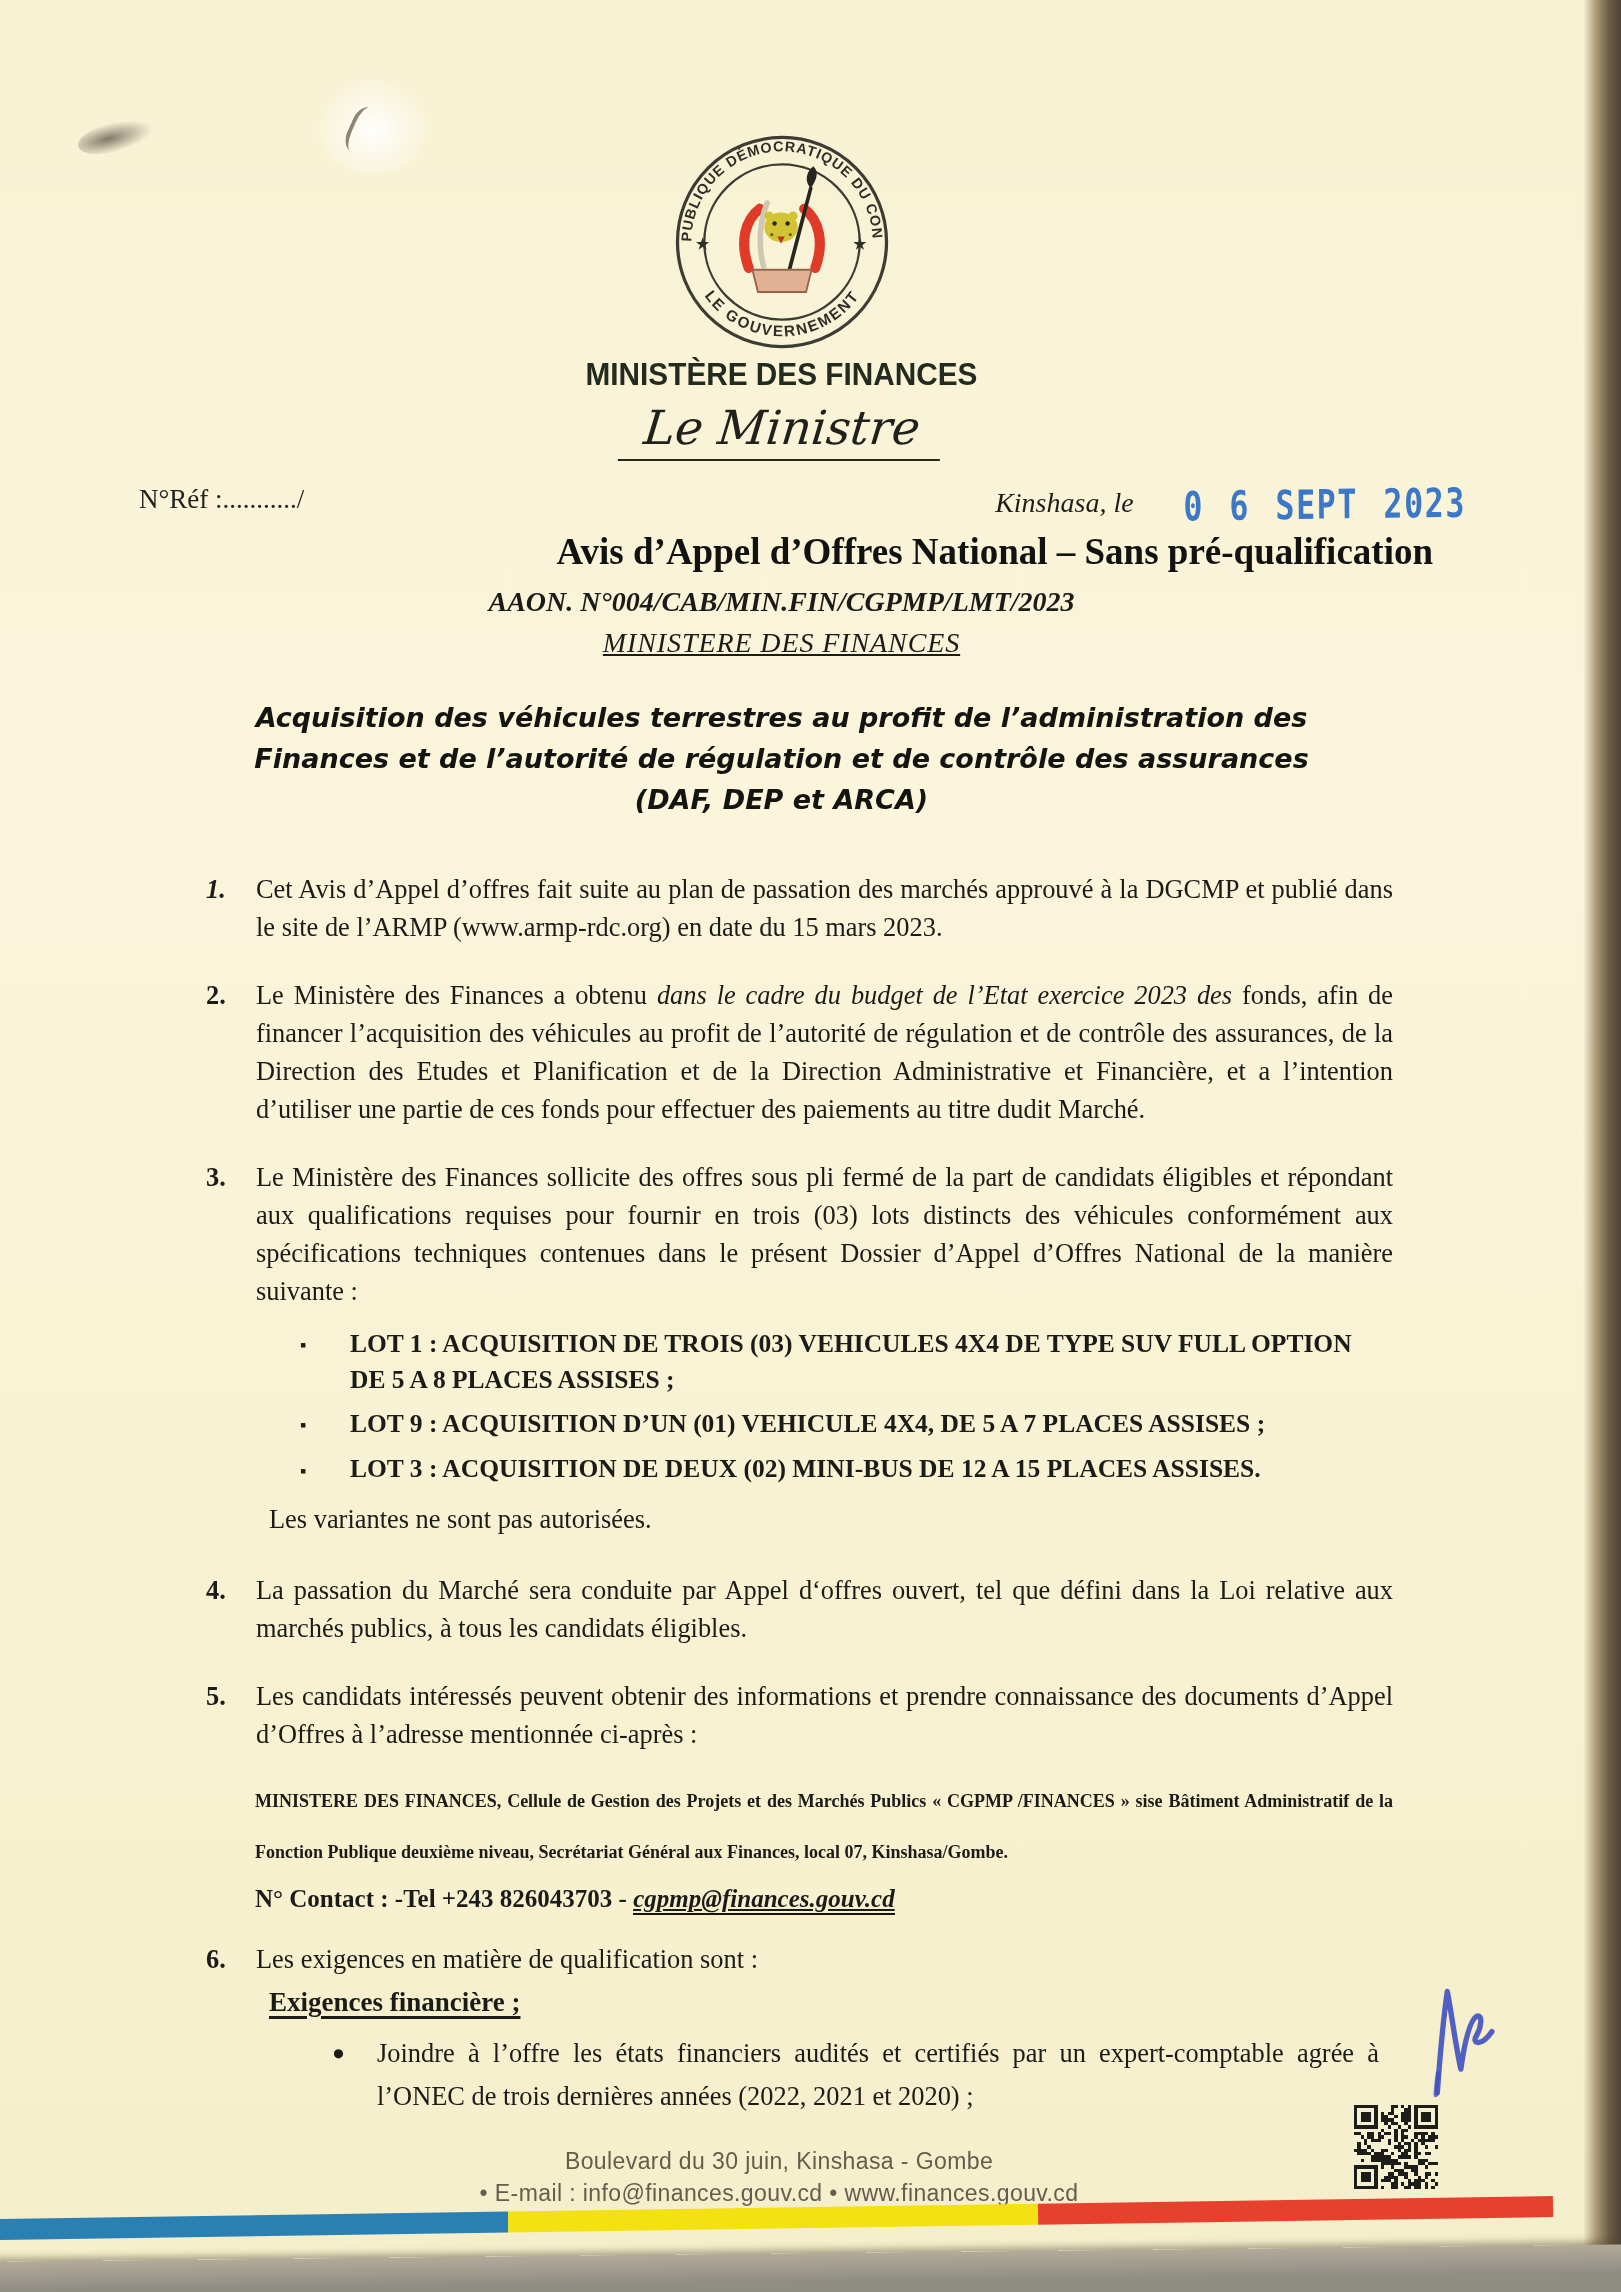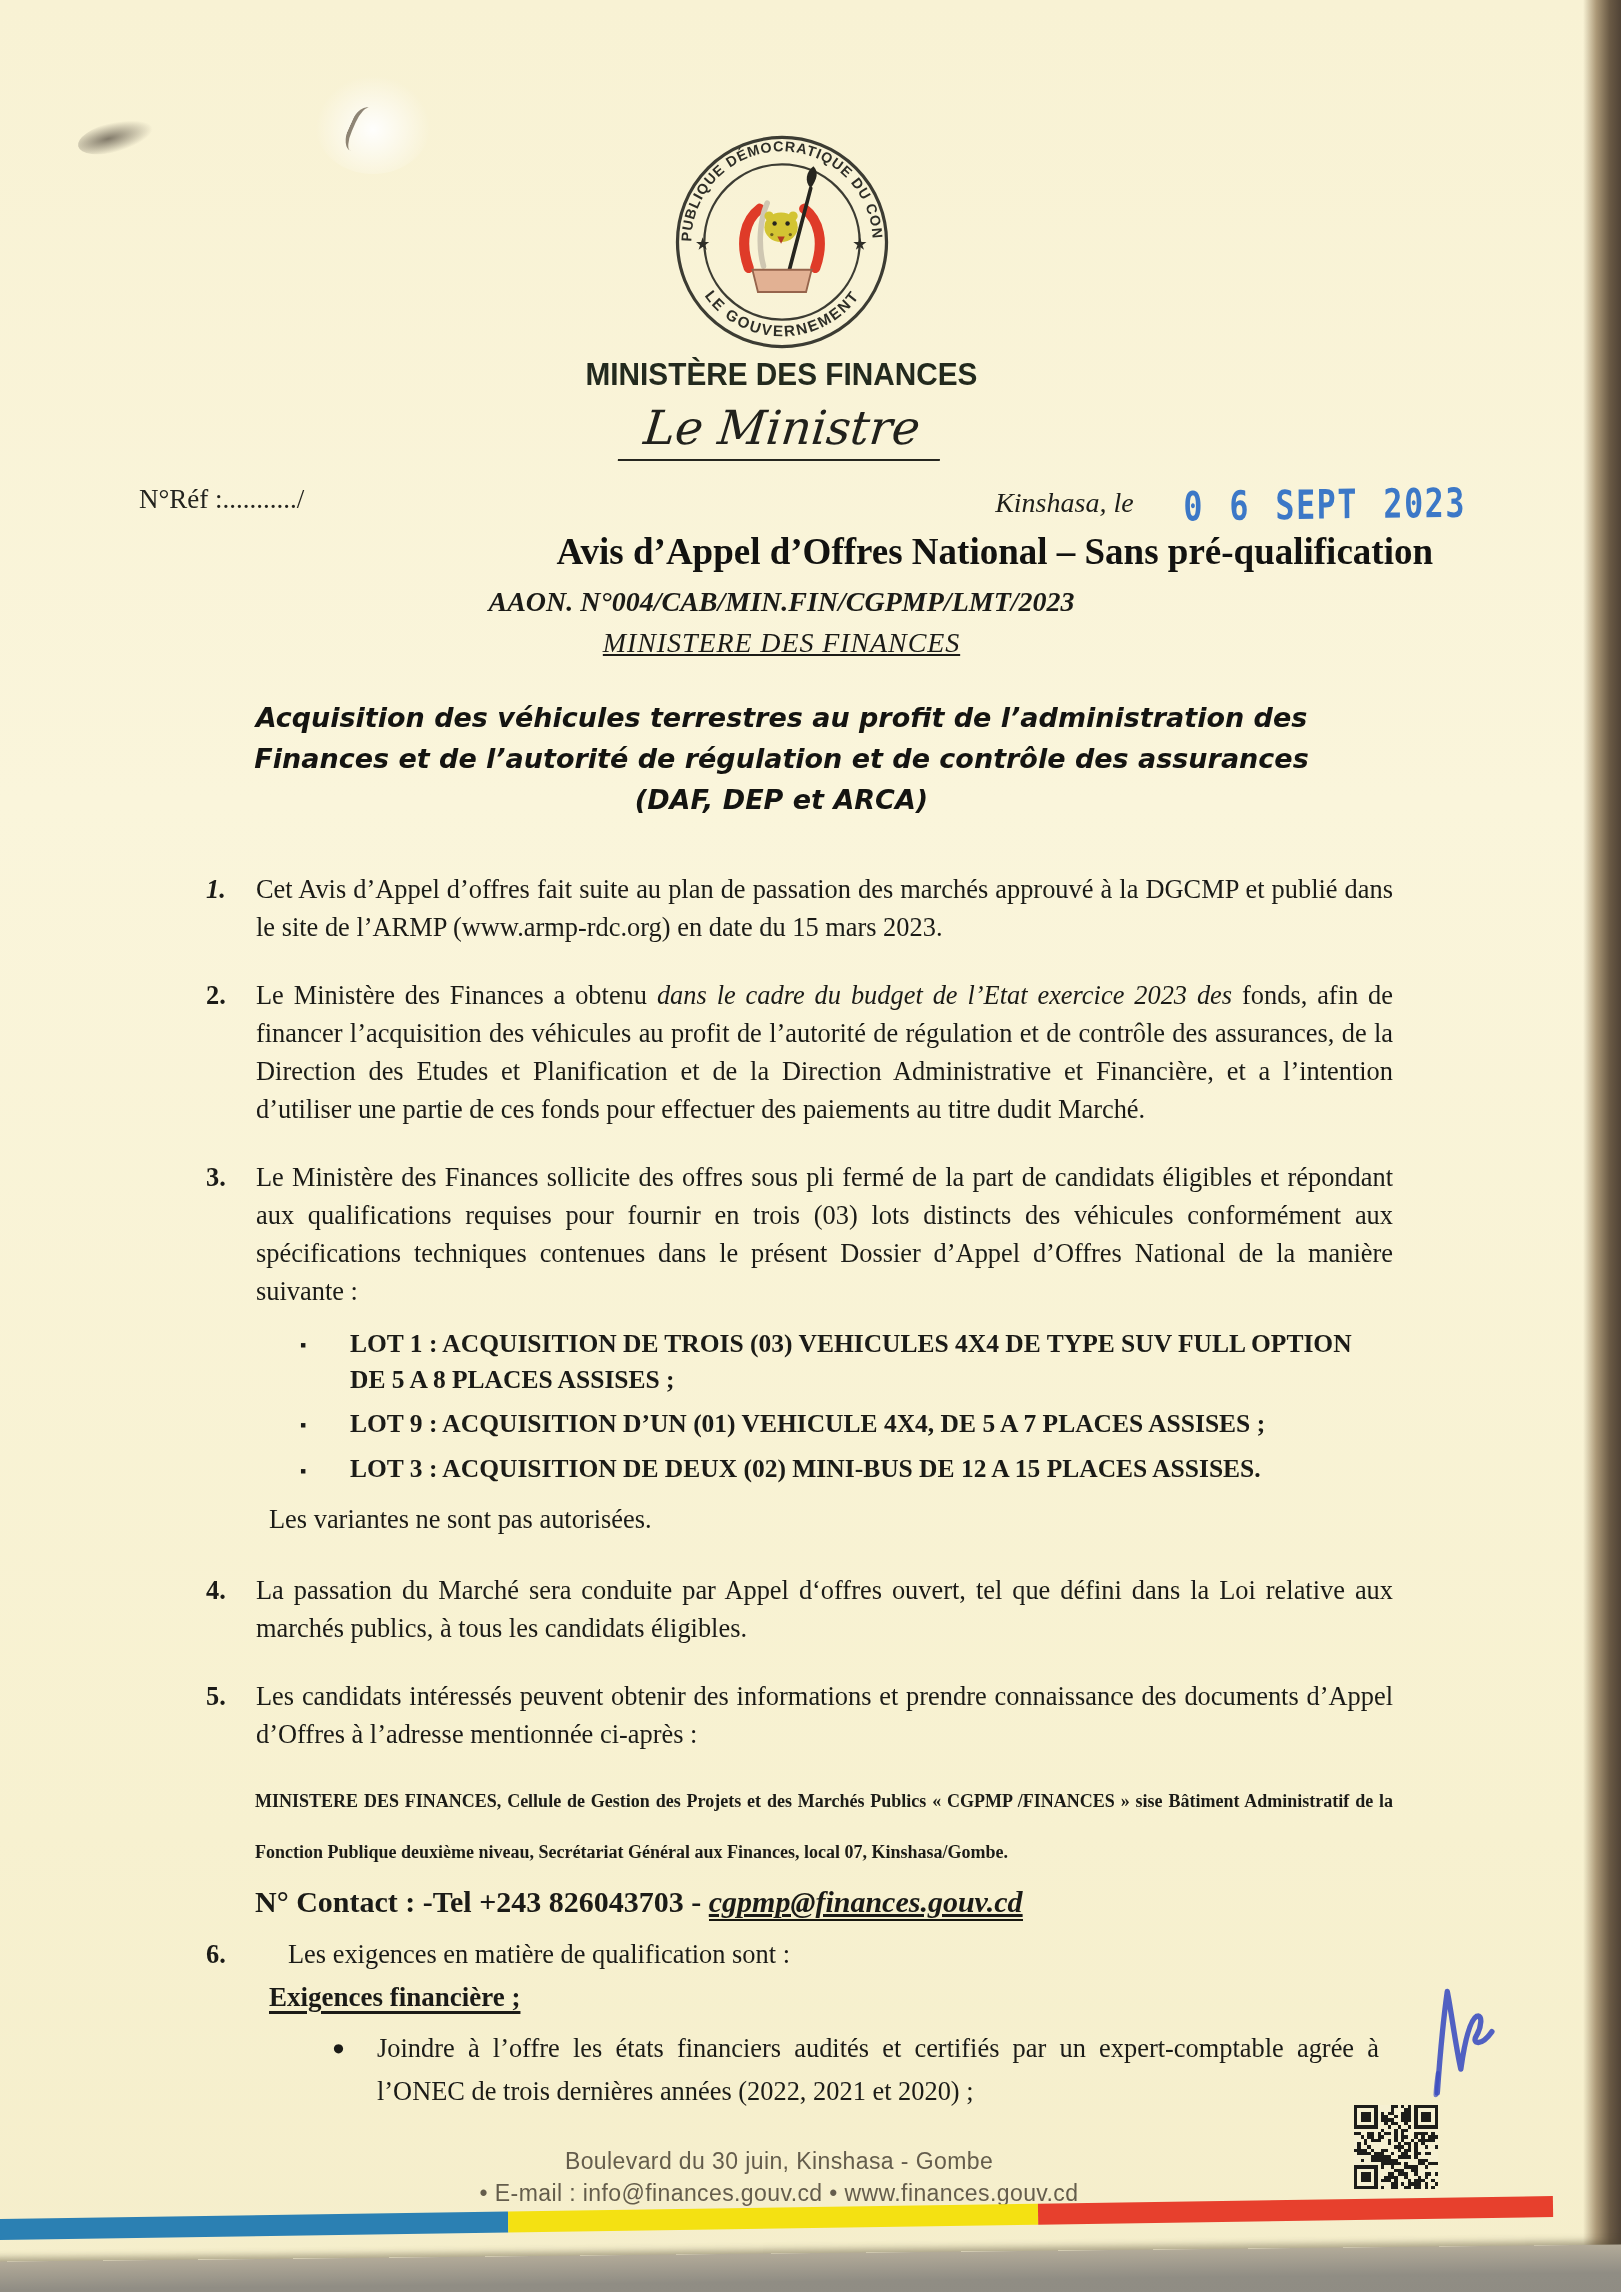"N° Contact : -Tel +243" .contact-line { font-size: 30px -> 25px; margin: 0 40px 16px 125px -> 0 40px 27px 125px }
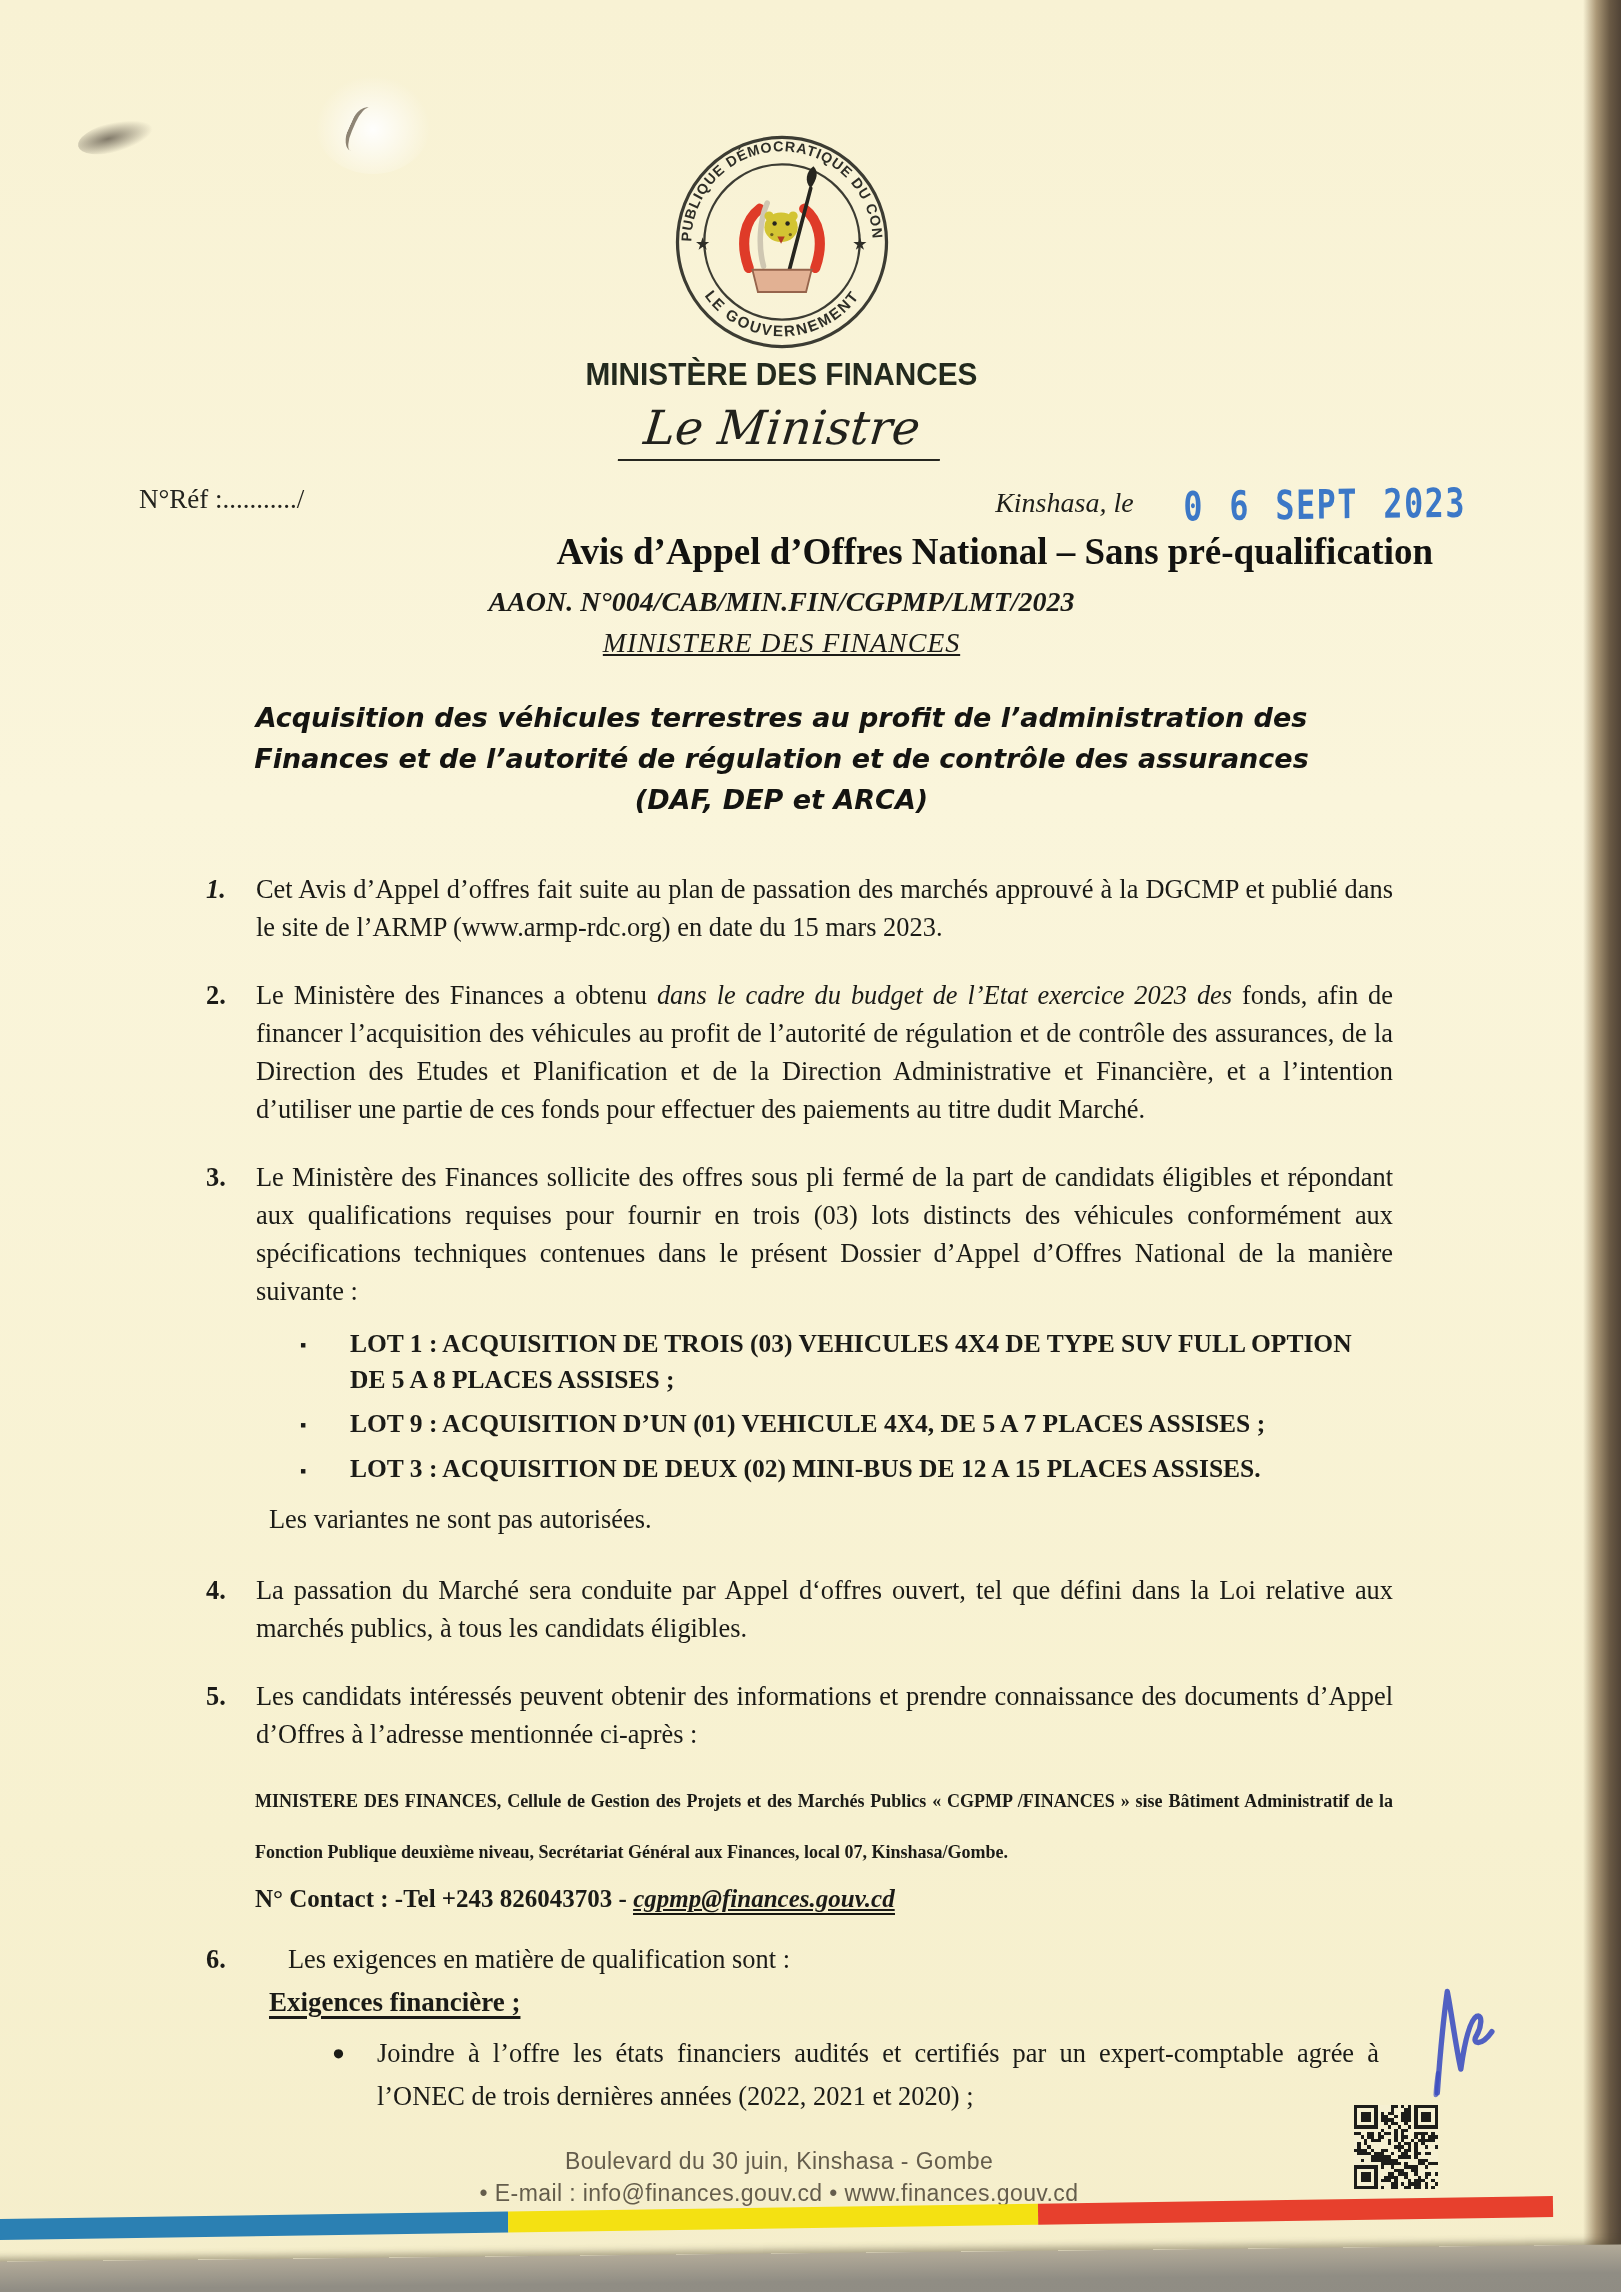"Les exigences en matière de" div.txt { margin-left: 32px -> none }
